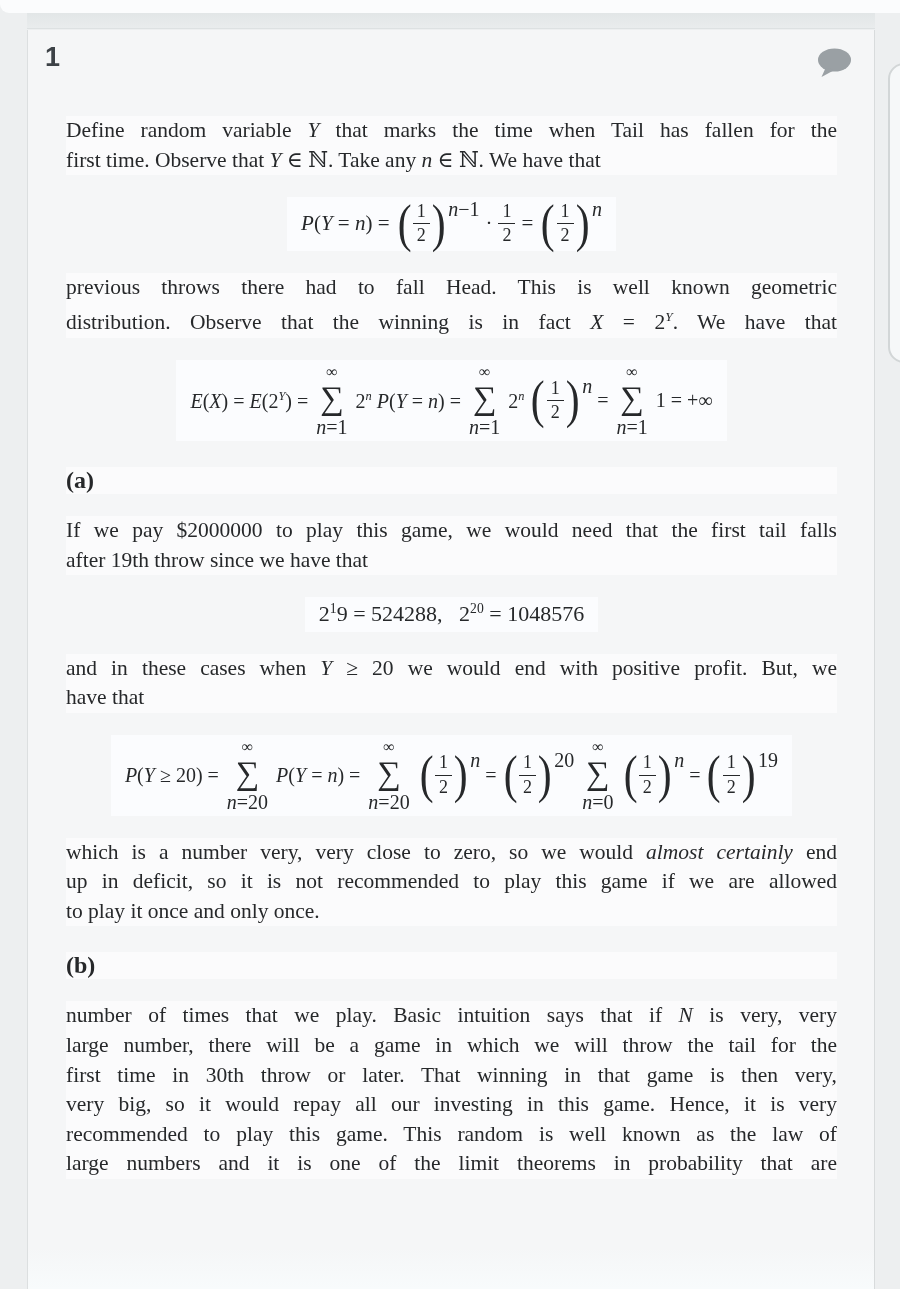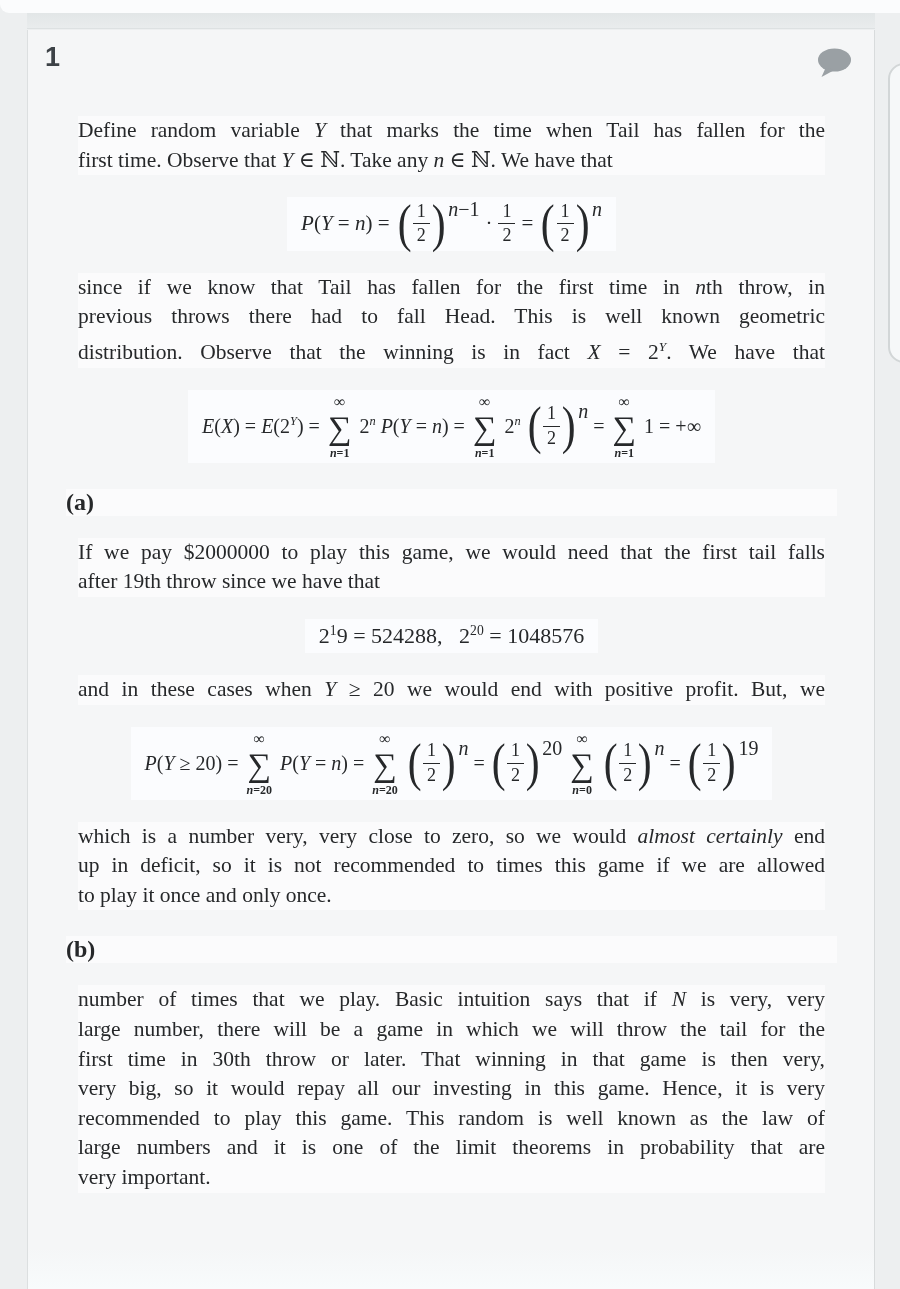"Define random variable Y that" .para { margin: 22px 12px -> 22px 0 }
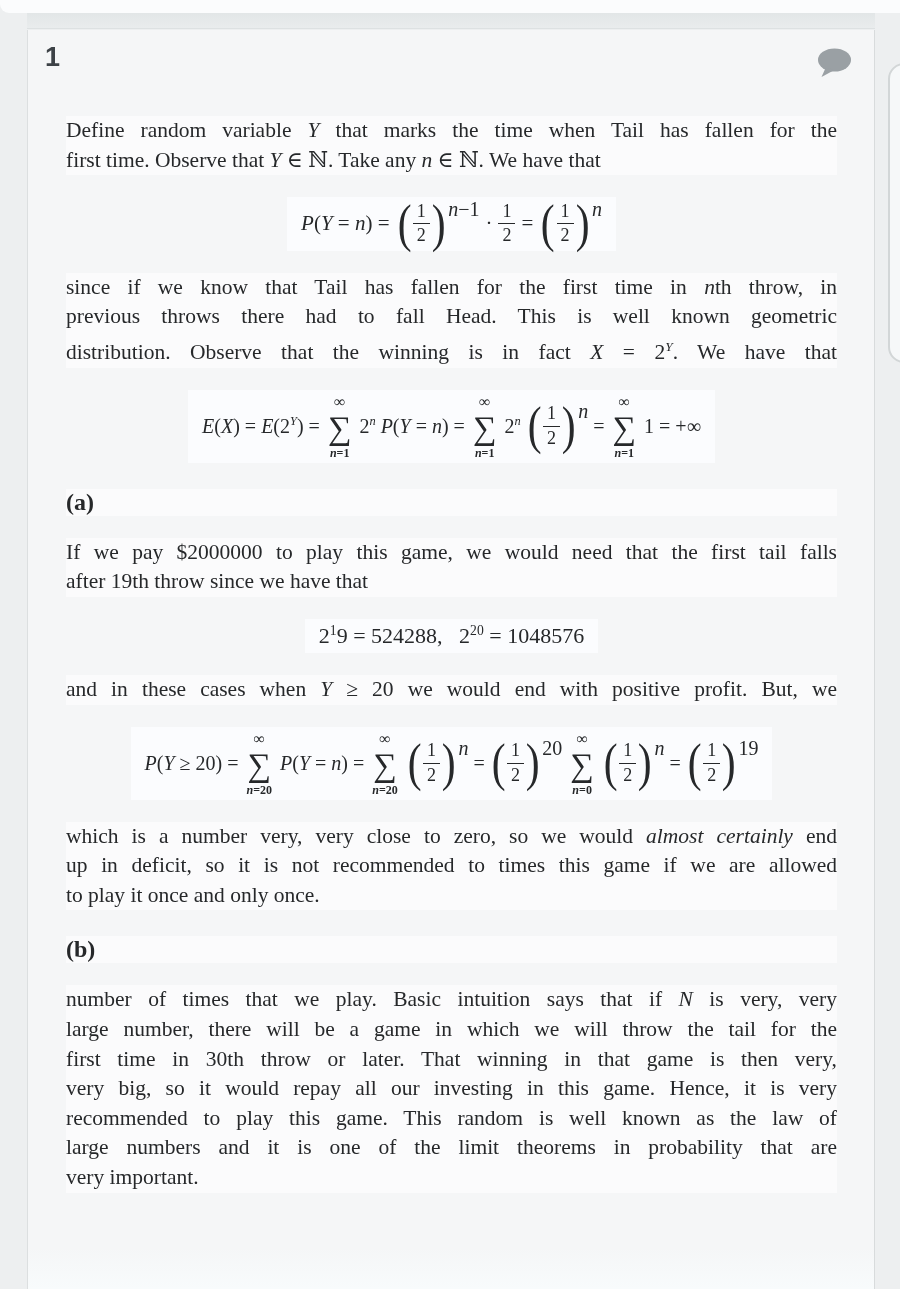"since if we know that" div.line { html: <div><span>since if we know that Tail has fallen for the first time in </span><span>n</span><span>th throw, in</span></div> -> none }
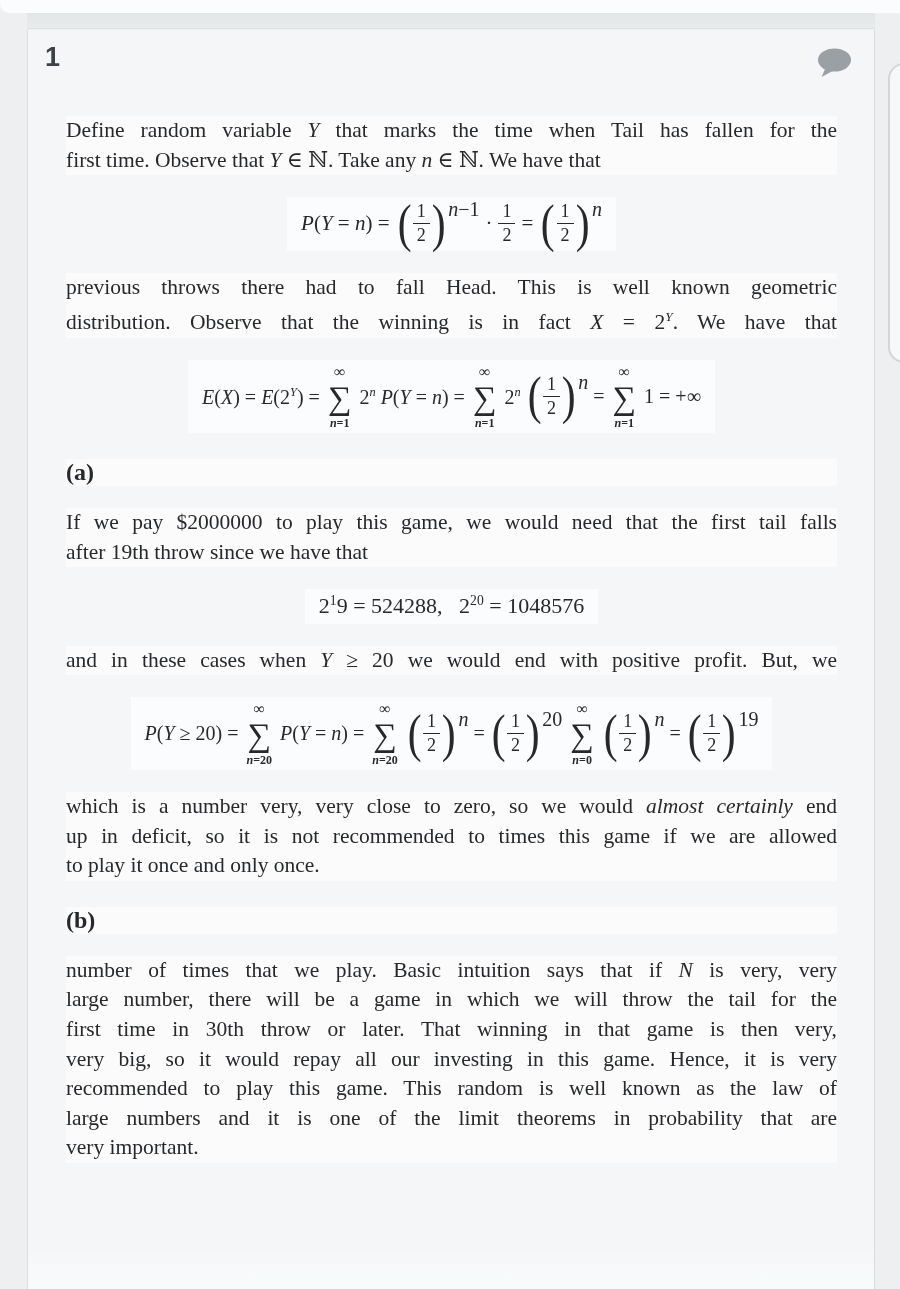"n=1" .sum-bot { font-size: 12px -> 20px; font-weight: bold -> none }
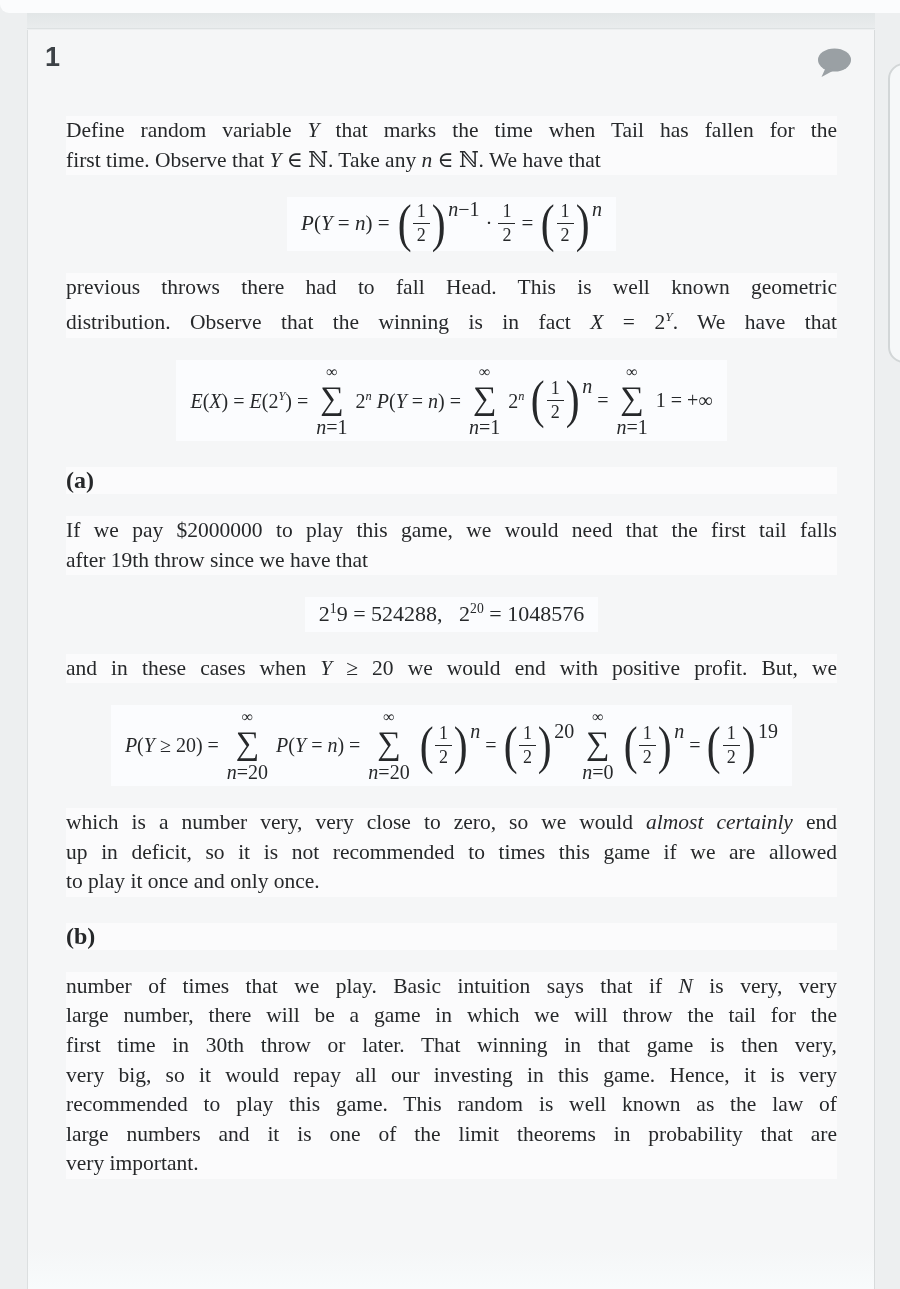"have that" div.line { html: none -> <div><span>have that</span></div> }
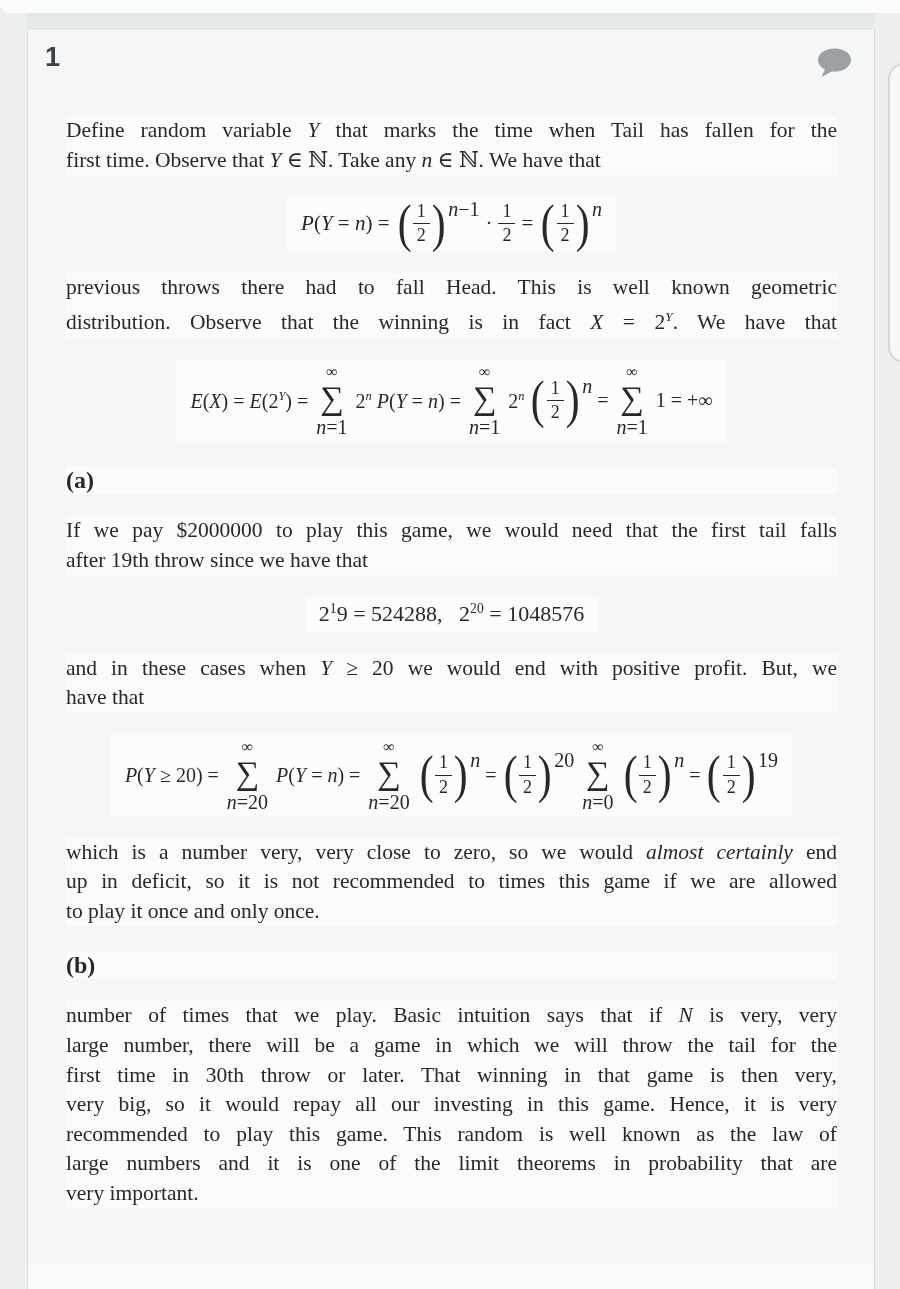"up in deficit, so it" span { text: times -> play }
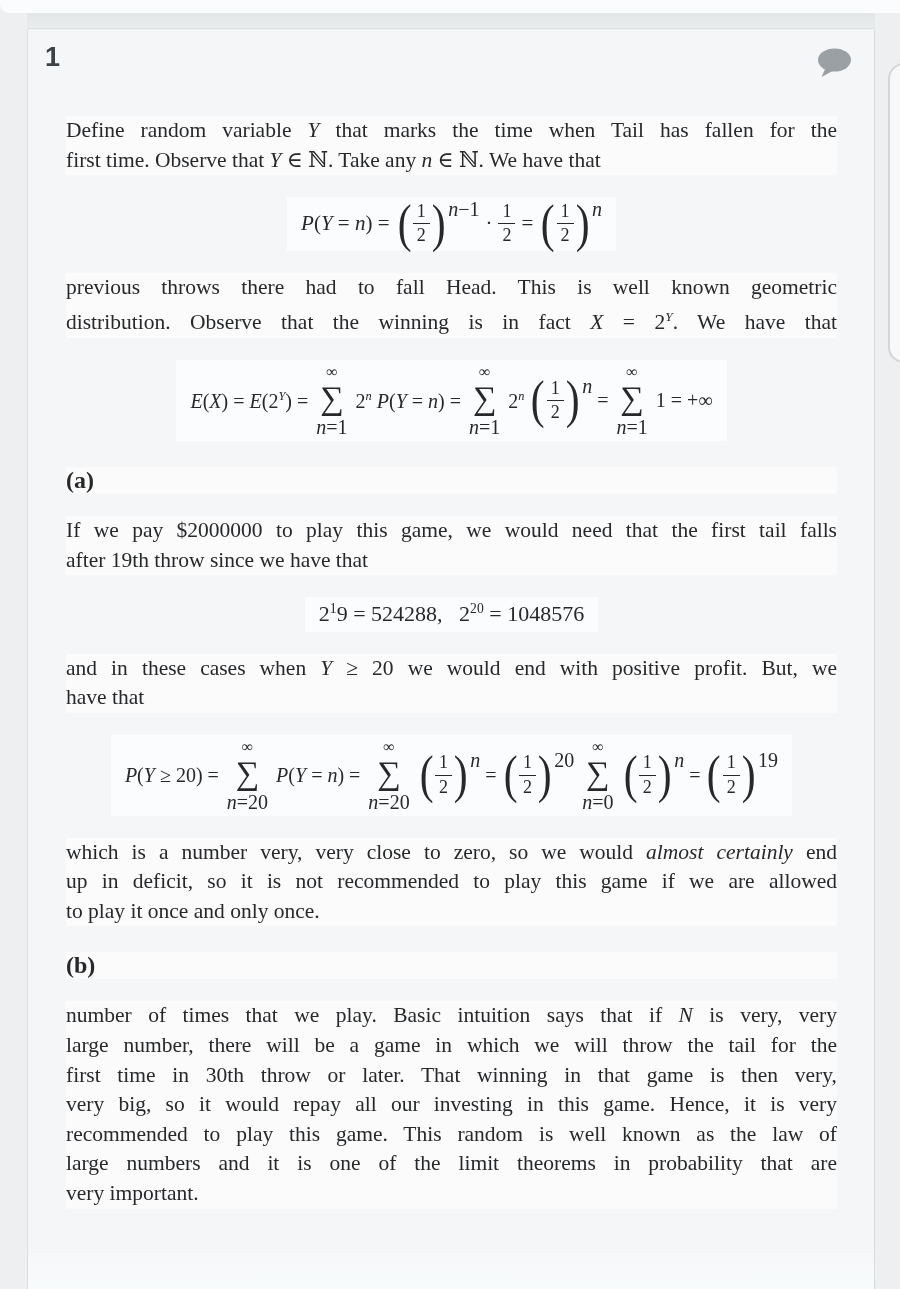"very important." div.line { html: <div><span>very important.</span></div> -> none }
